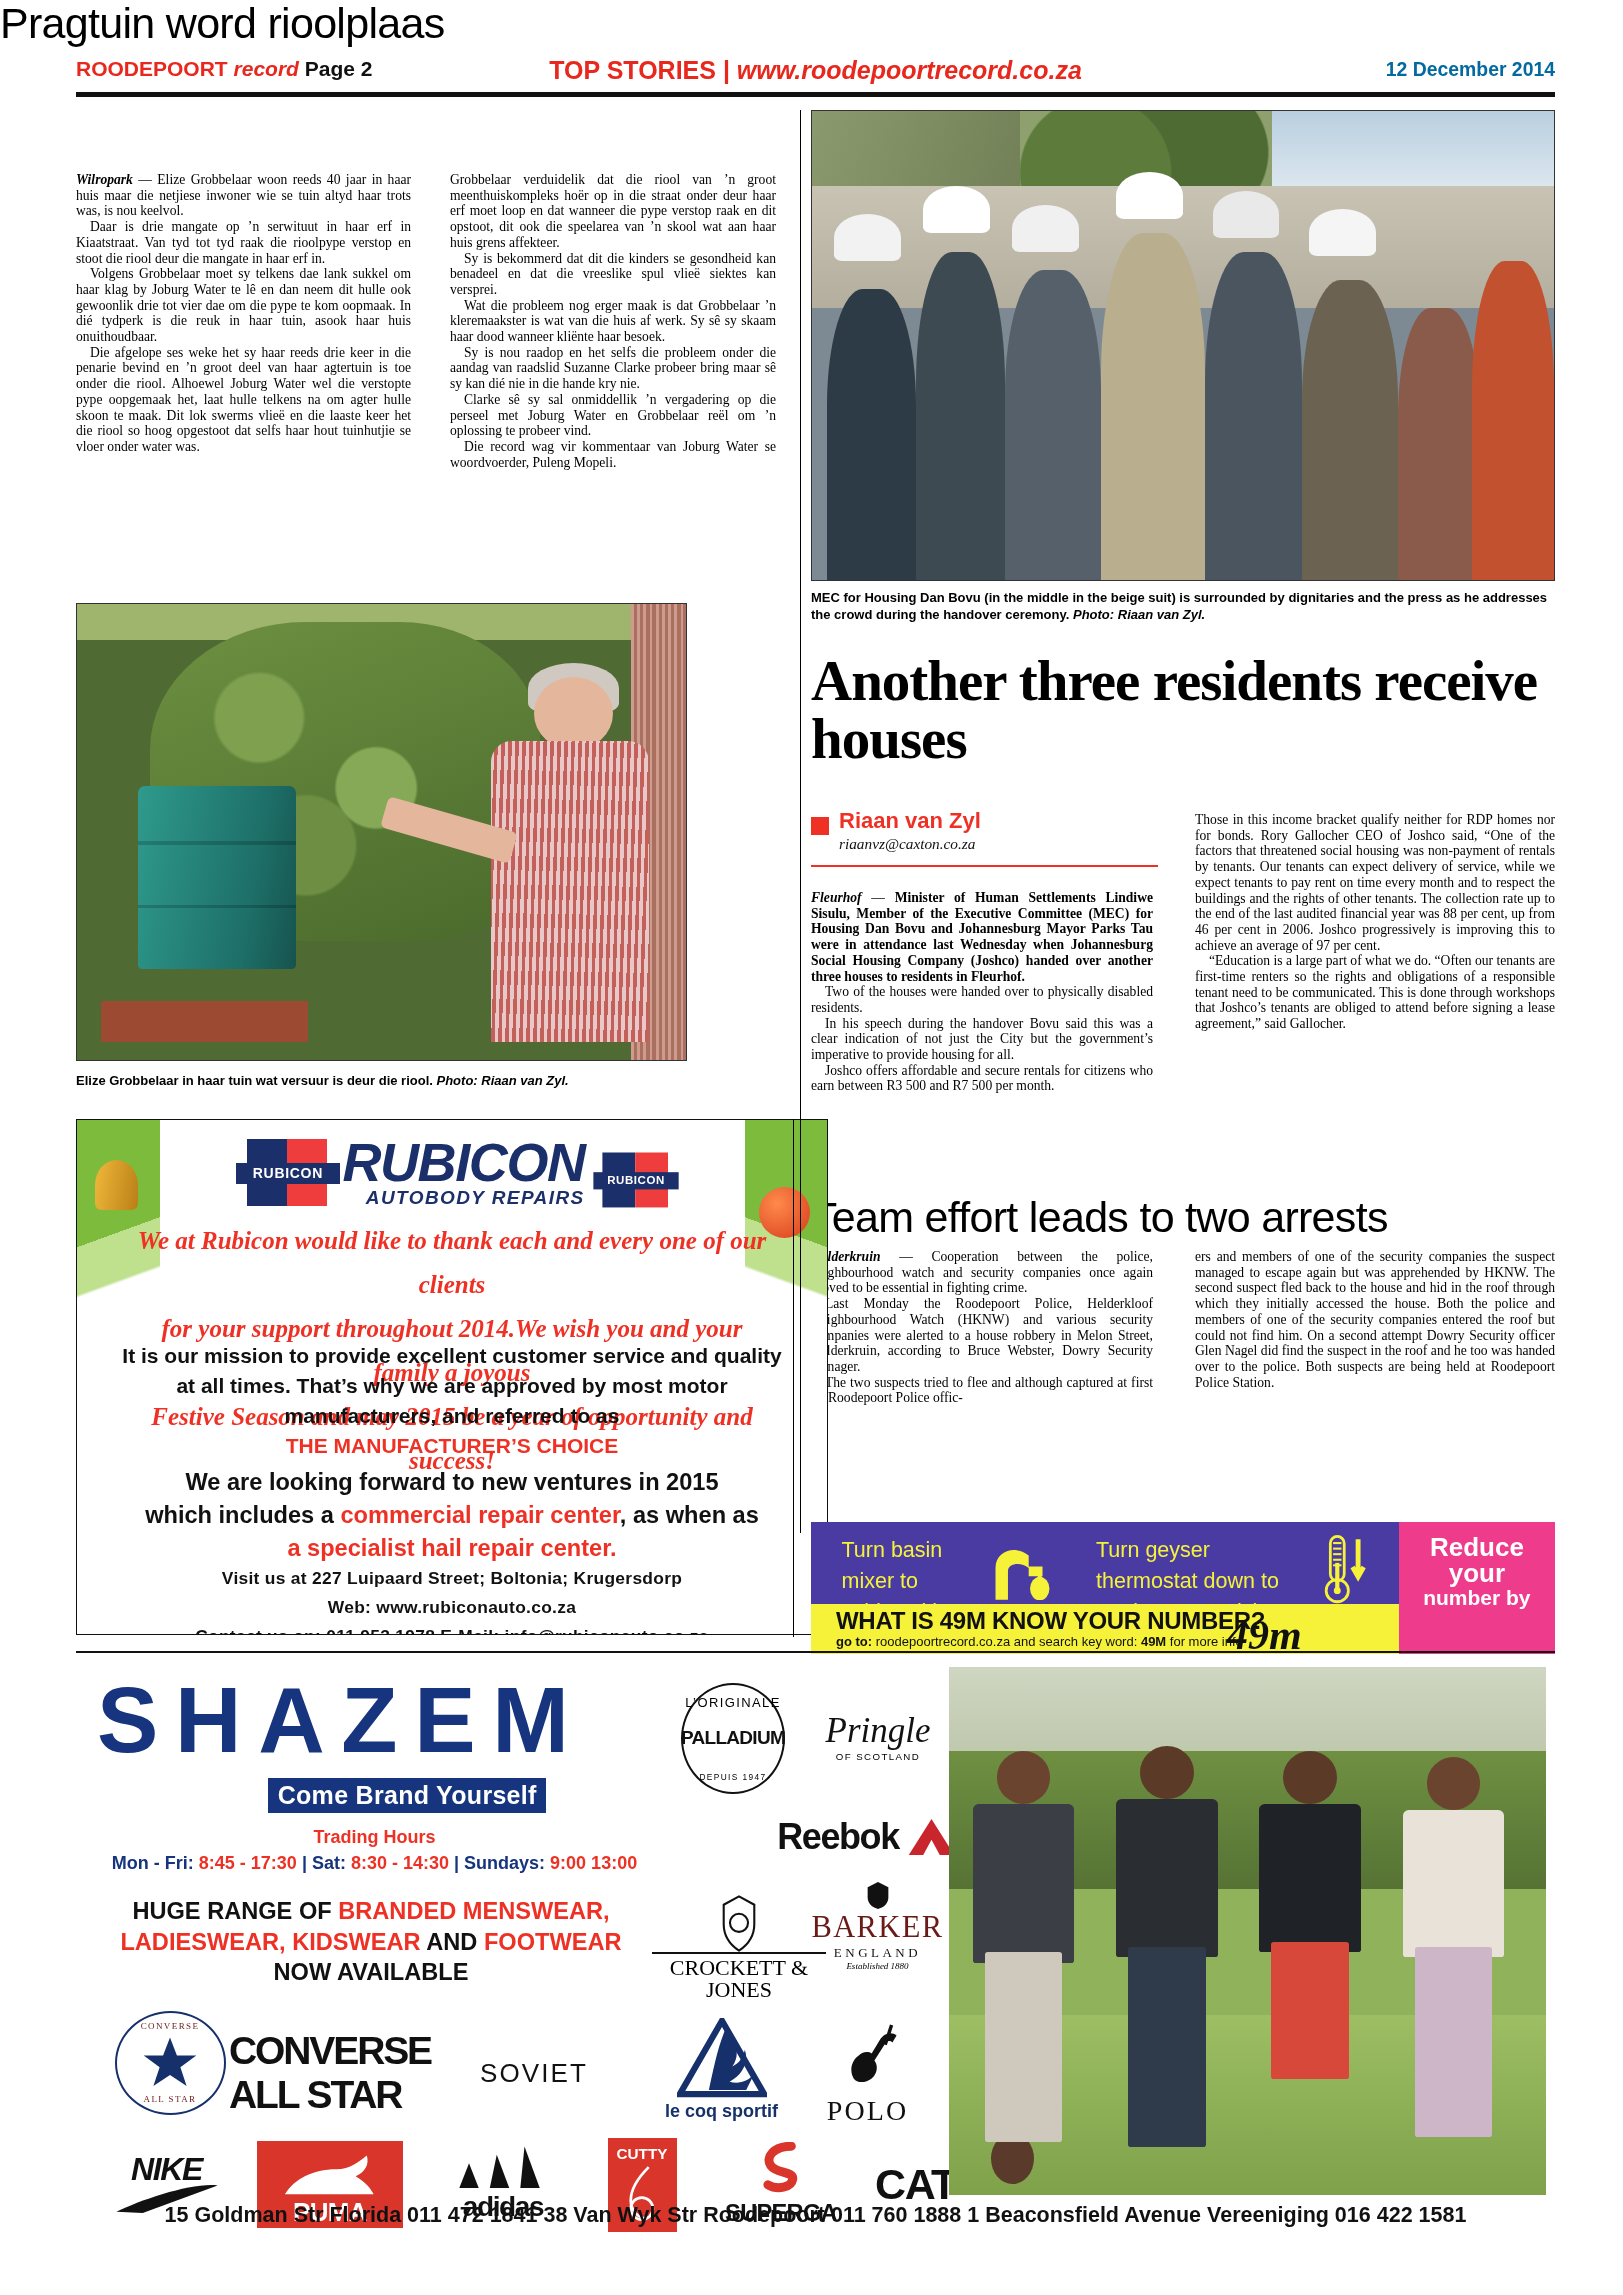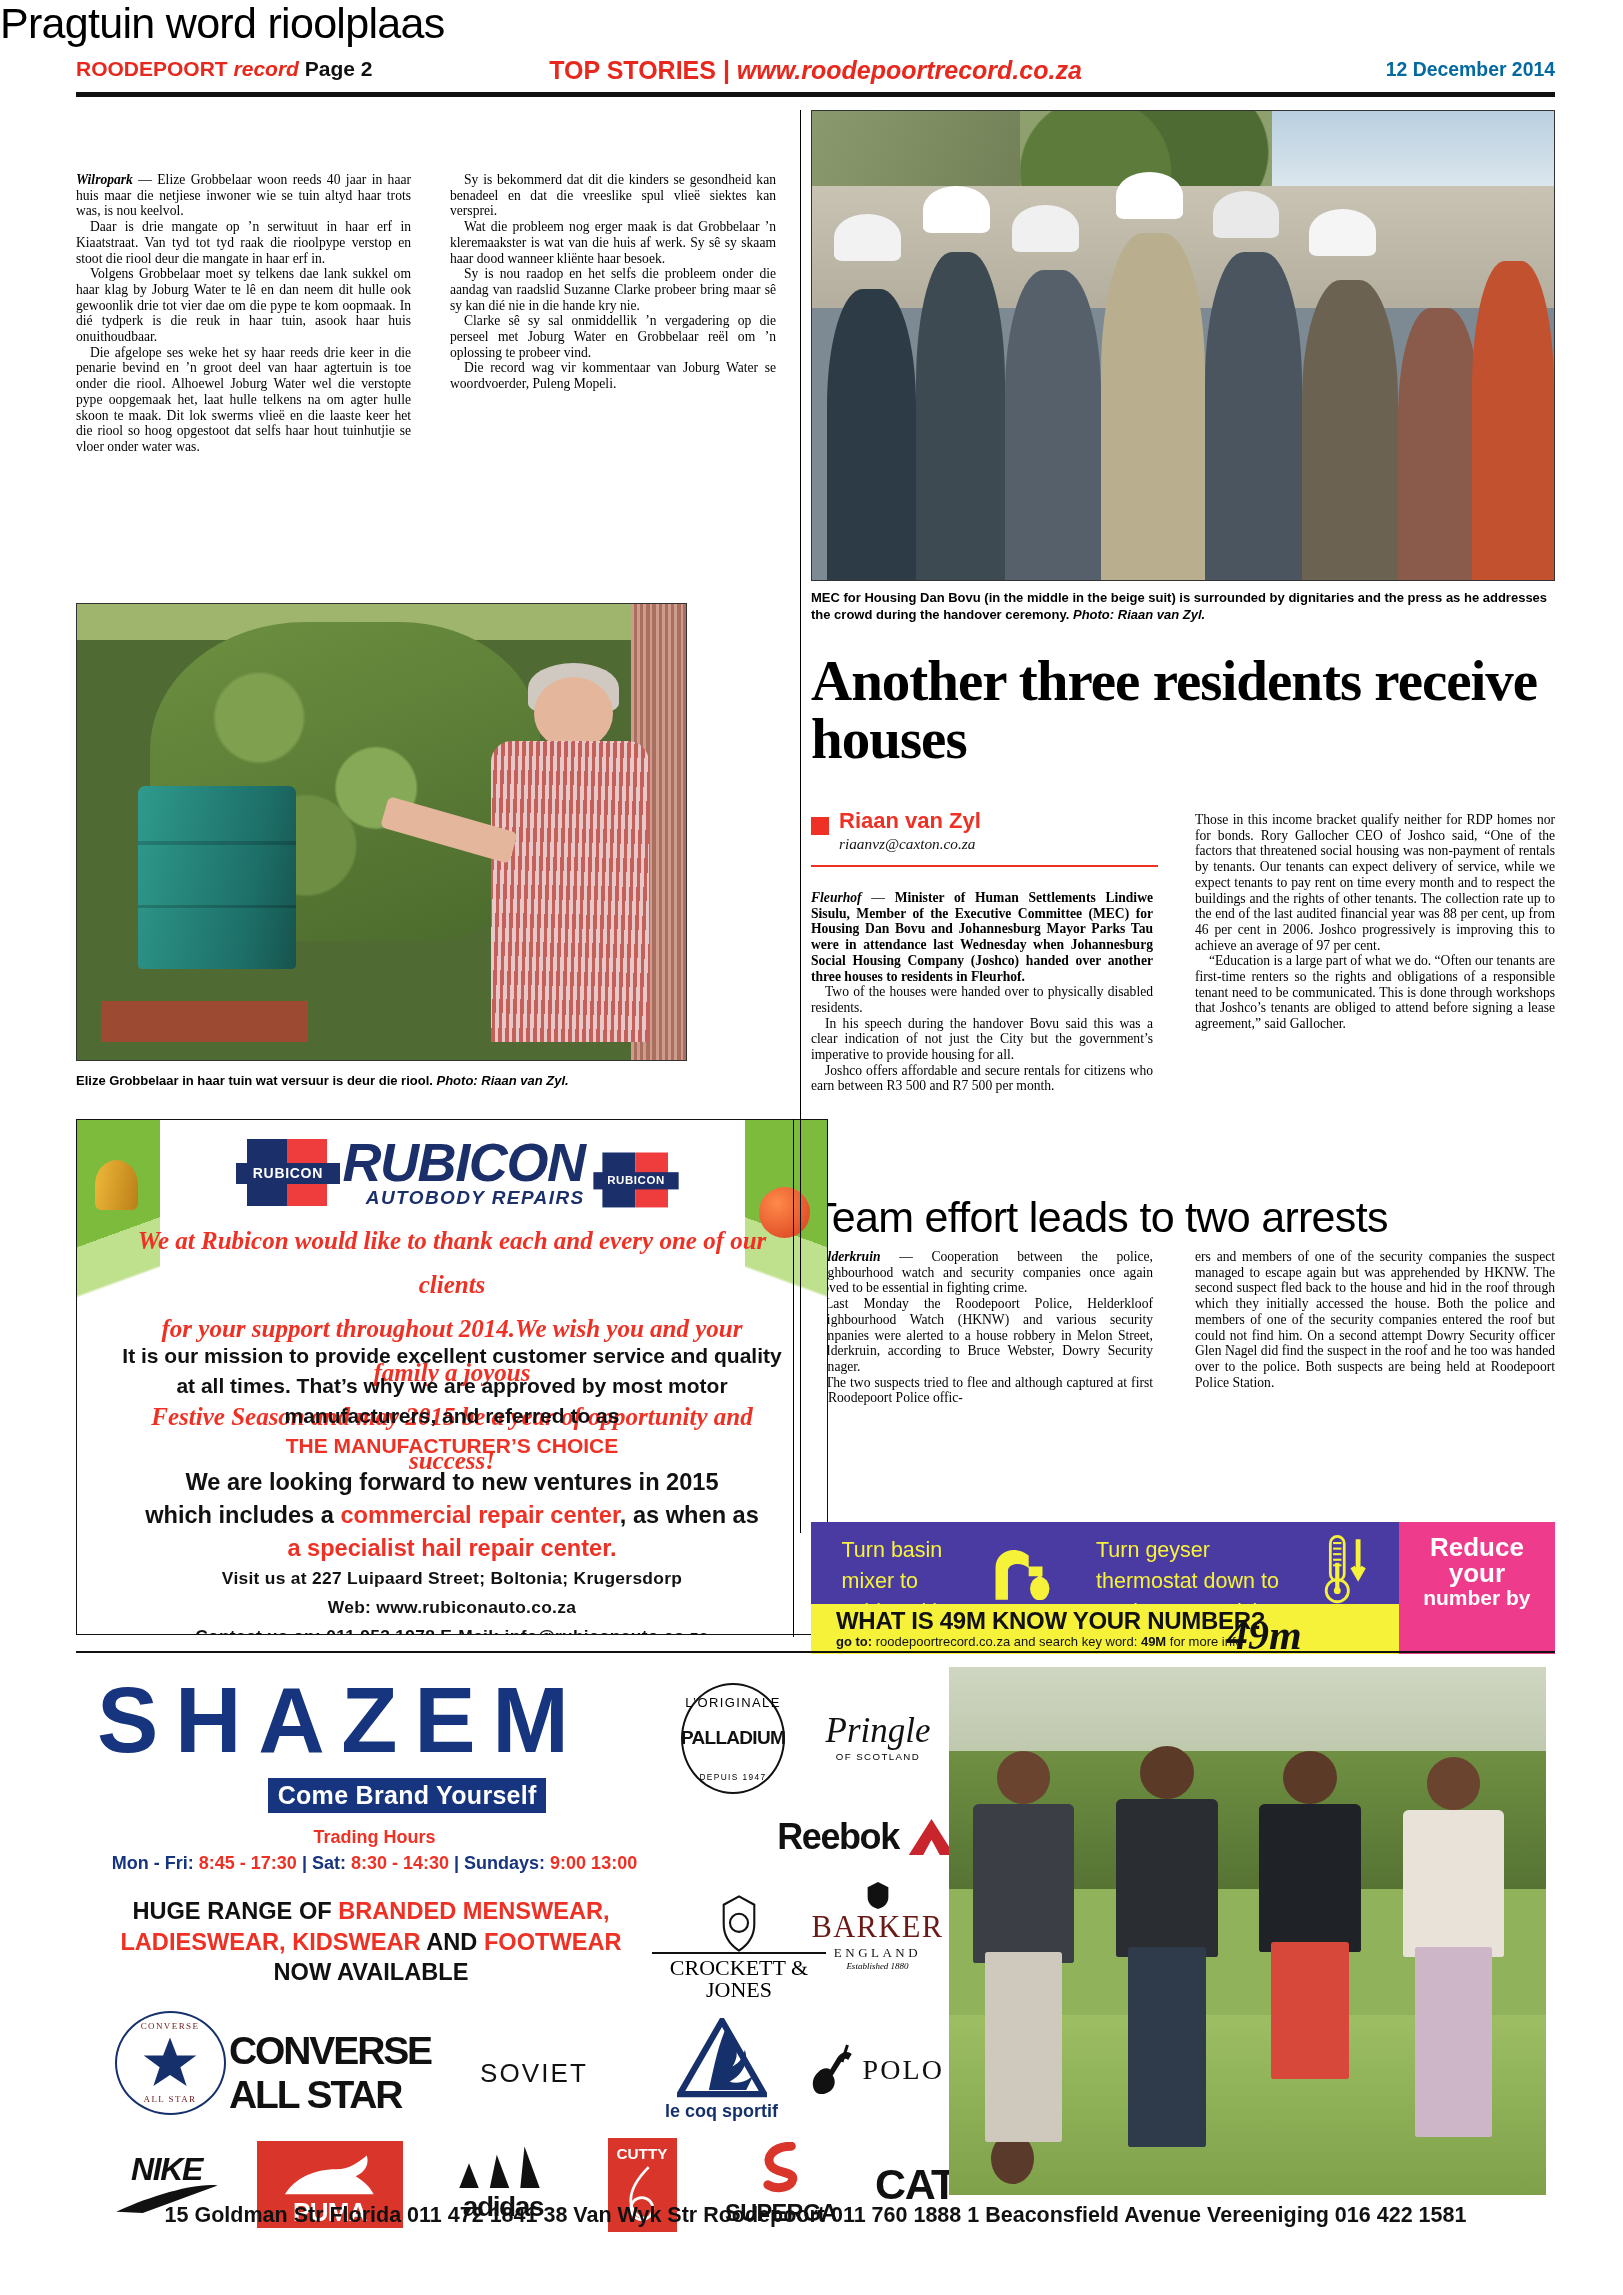"Grobbelaar verduidelik dat die riool" p.first { html: none -> <p>Grobbelaar verduidelik dat die riool van ’n groot meenthuiskompleks hoër op in die straat onder deur haar erf moet loop en dat wanneer die pype verstop raak en dit opstoot, dit ook die speelarea van ’n skool wat aan haar huis grens affekteer.</p> }
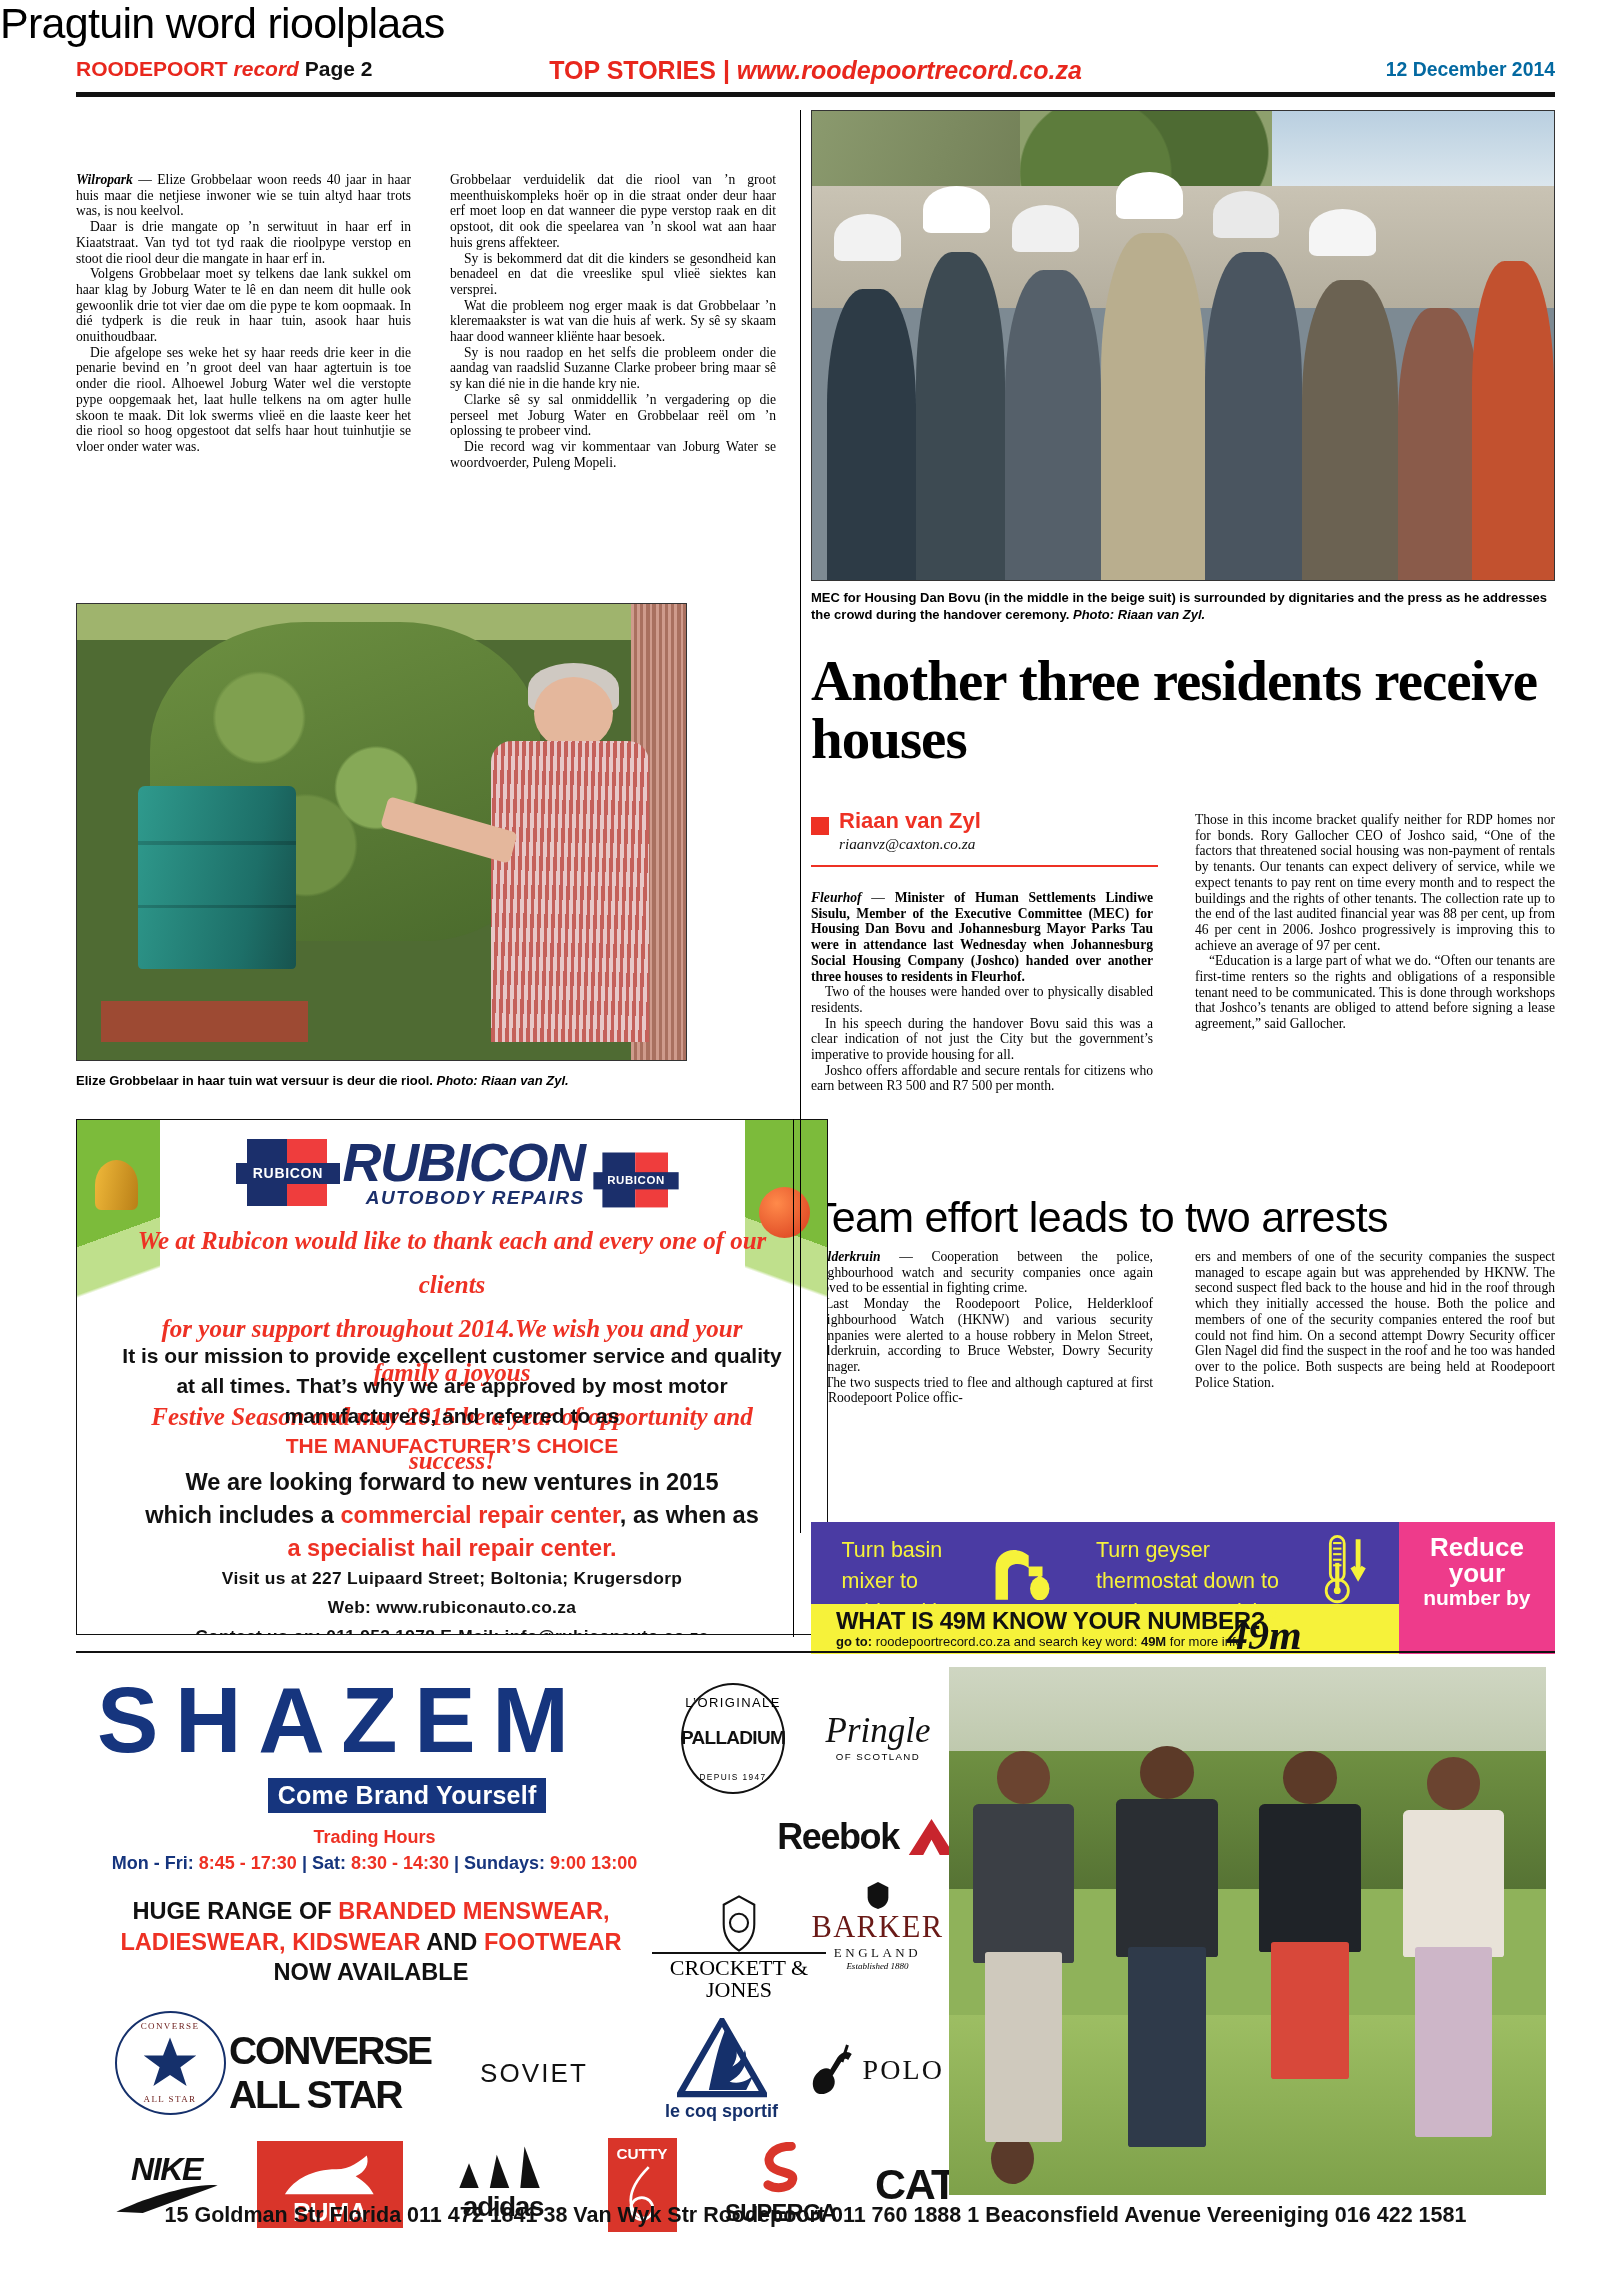"POLO" div.brandcell { flex-direction: row -> column }
